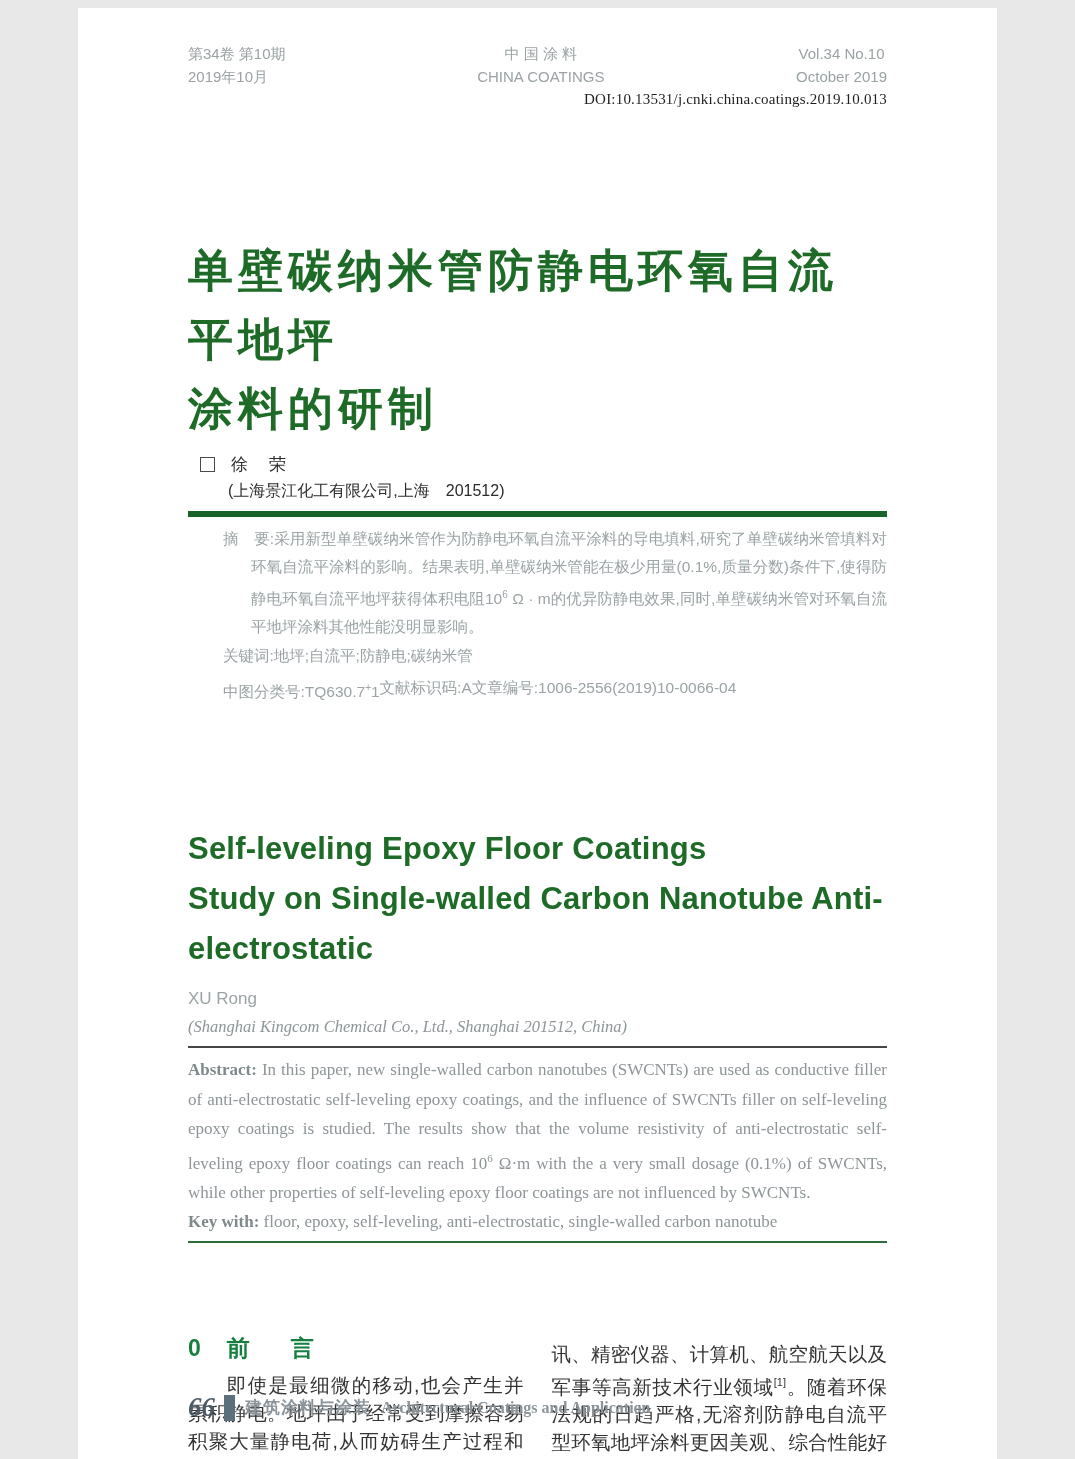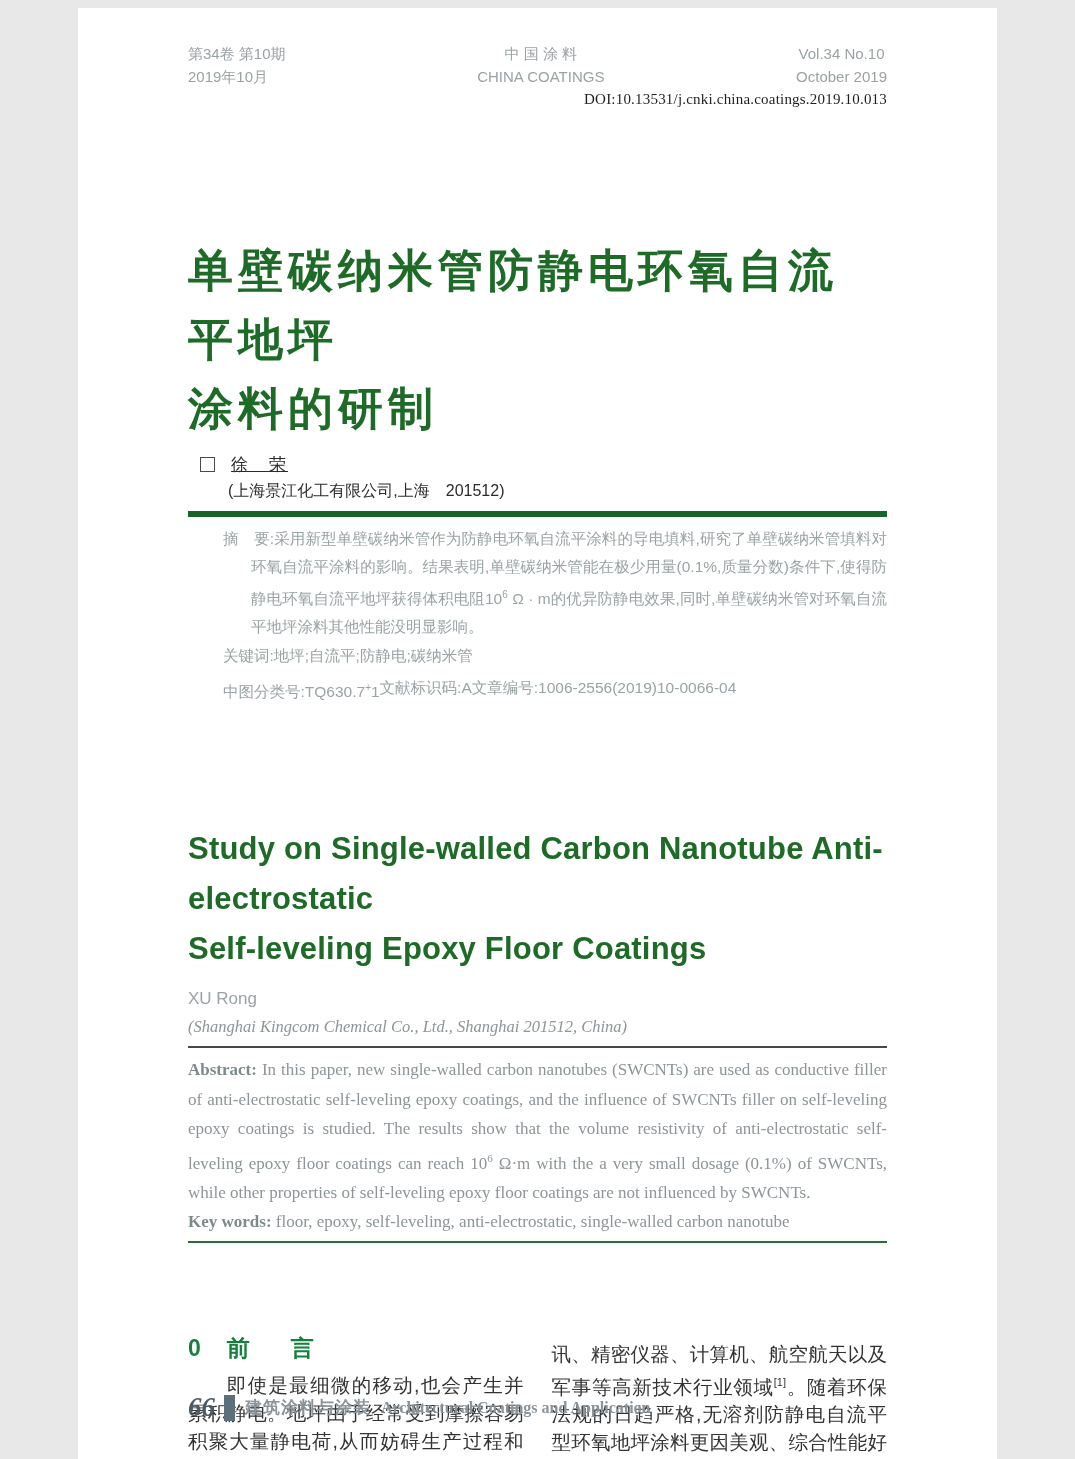"徐 荣" .author-cn-row { text-decoration: underline -> none }
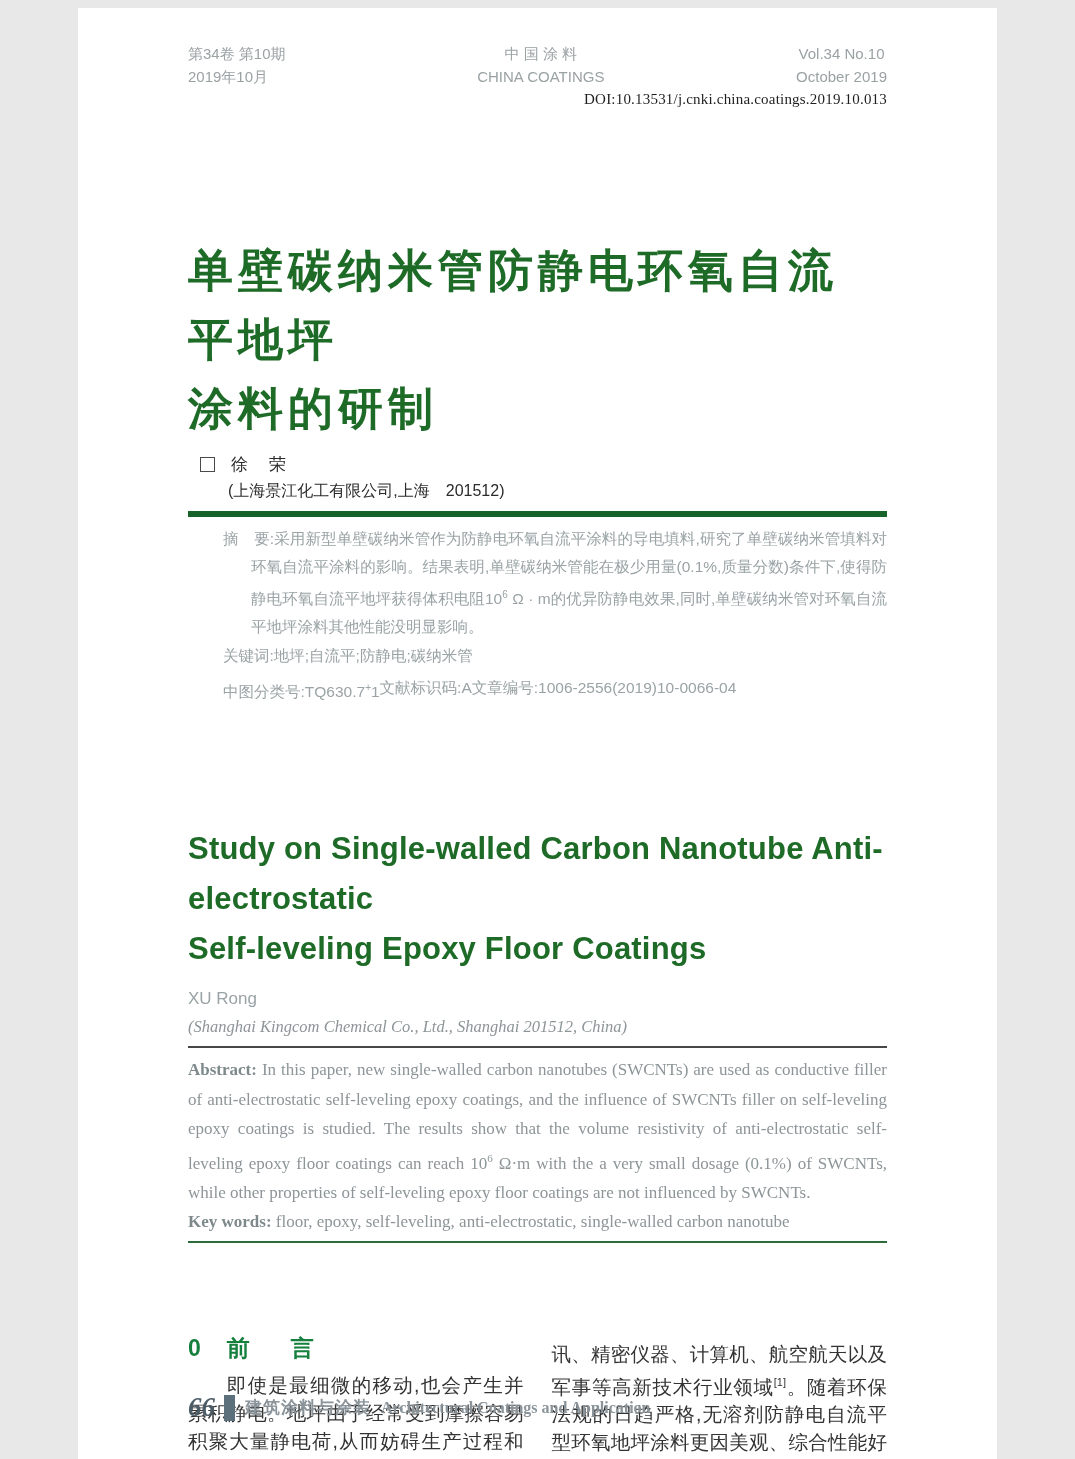"Study on Single-walled Carbon Nanotube" div { order: before "Self-leveling Epoxy Floor Coatings" -> after "Self-leveling Epoxy Floor Coatings" }
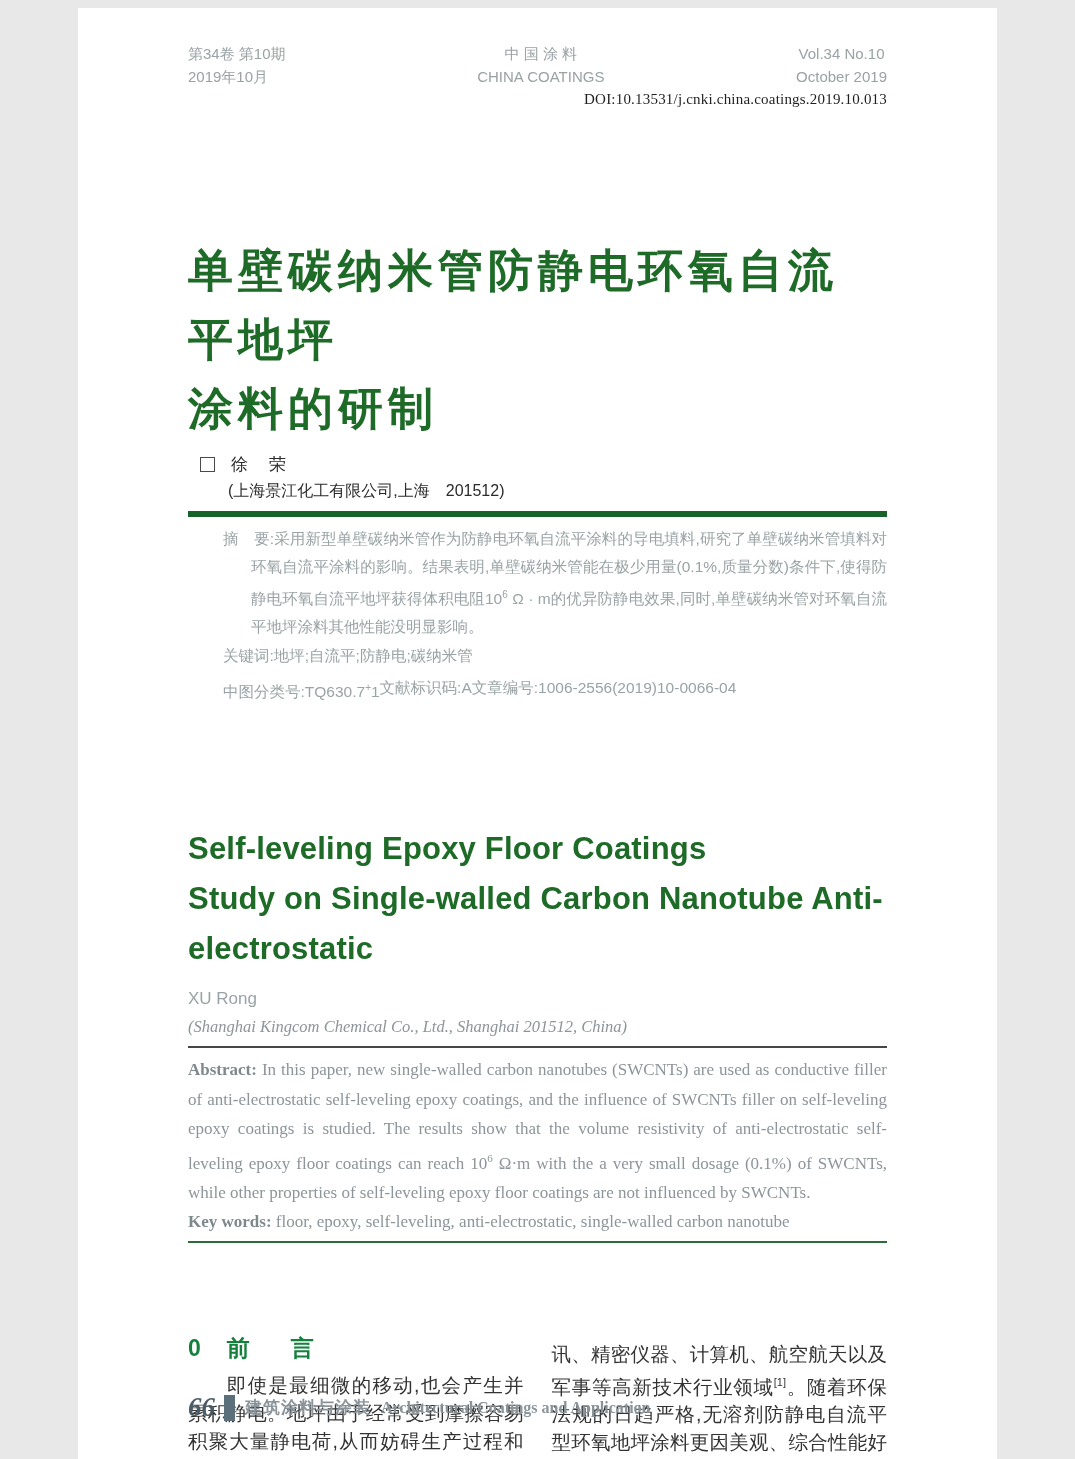"Key words:" span.lbl { text: words -> with }
